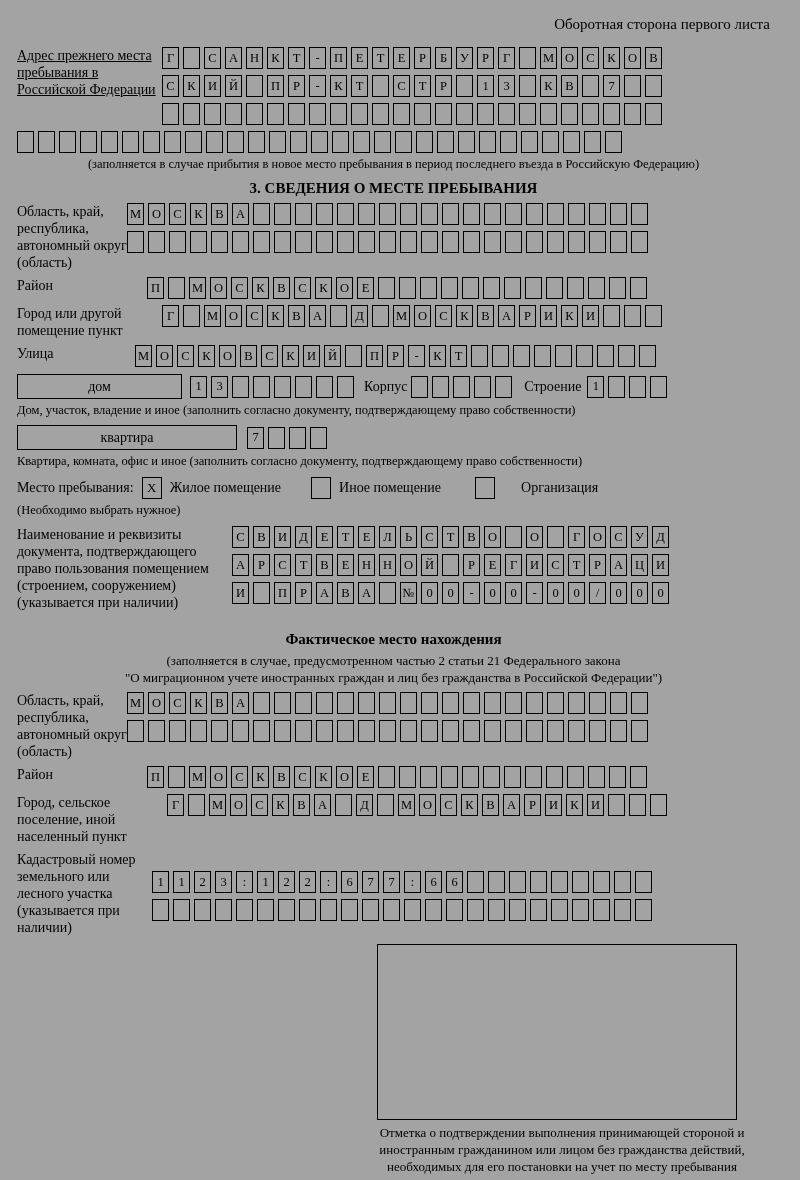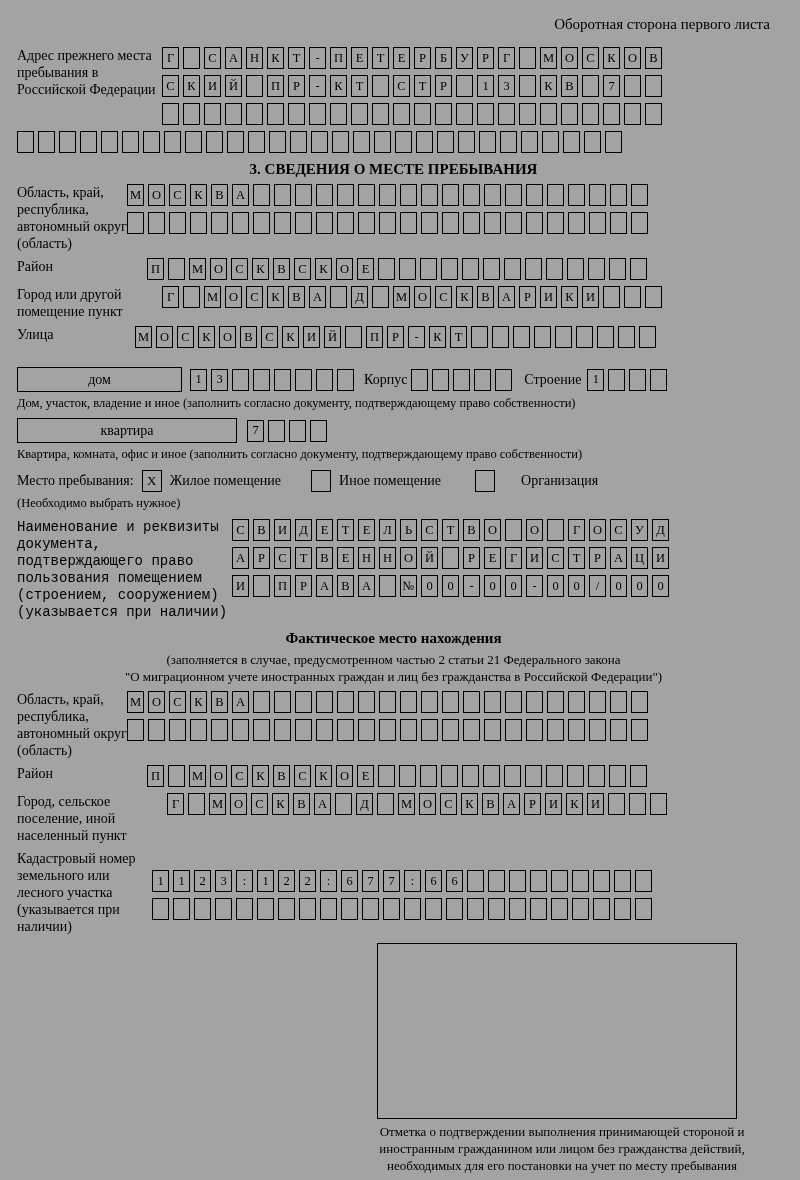"Адрес прежнего места пребывания в" div.flabel { text-decoration: none -> underline }
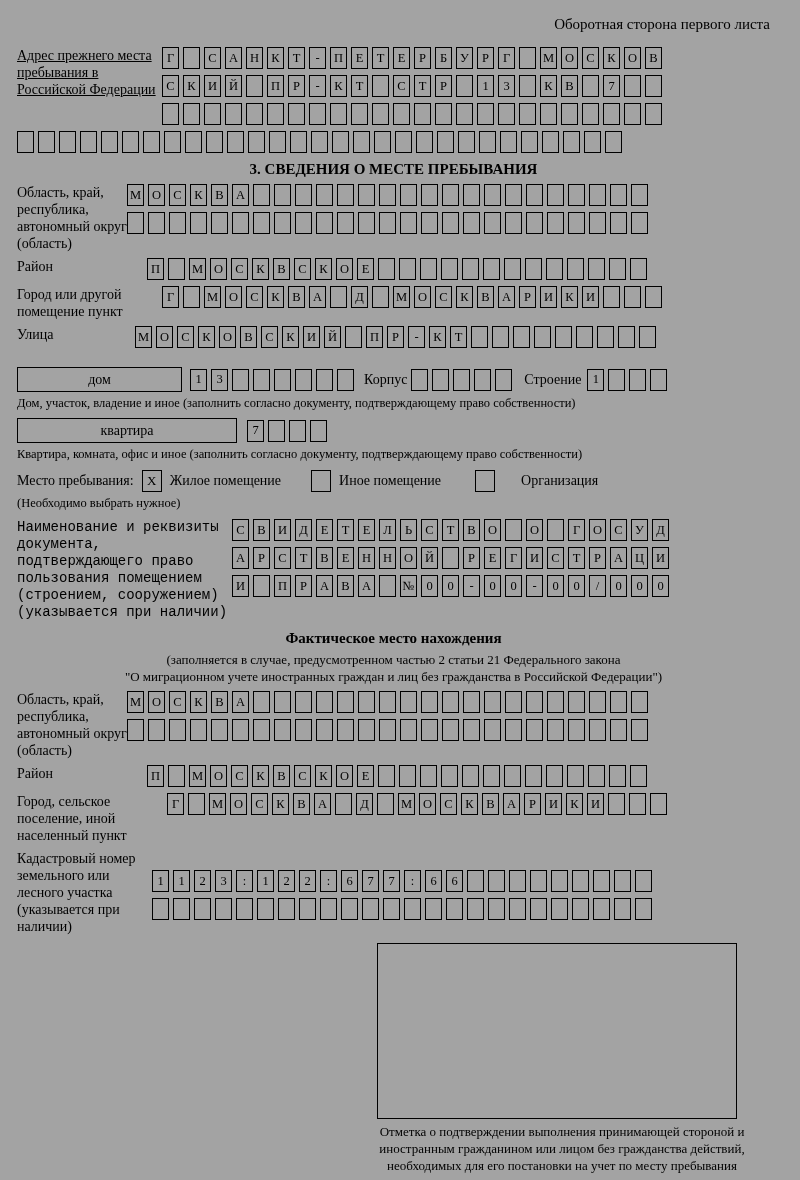"(заполняется в случае прибытия в" div.caption { html: none -> <div>(заполняется в случае прибытия в новое место пребывания в период последнего въезда в Российскую Федерацию)</div> }
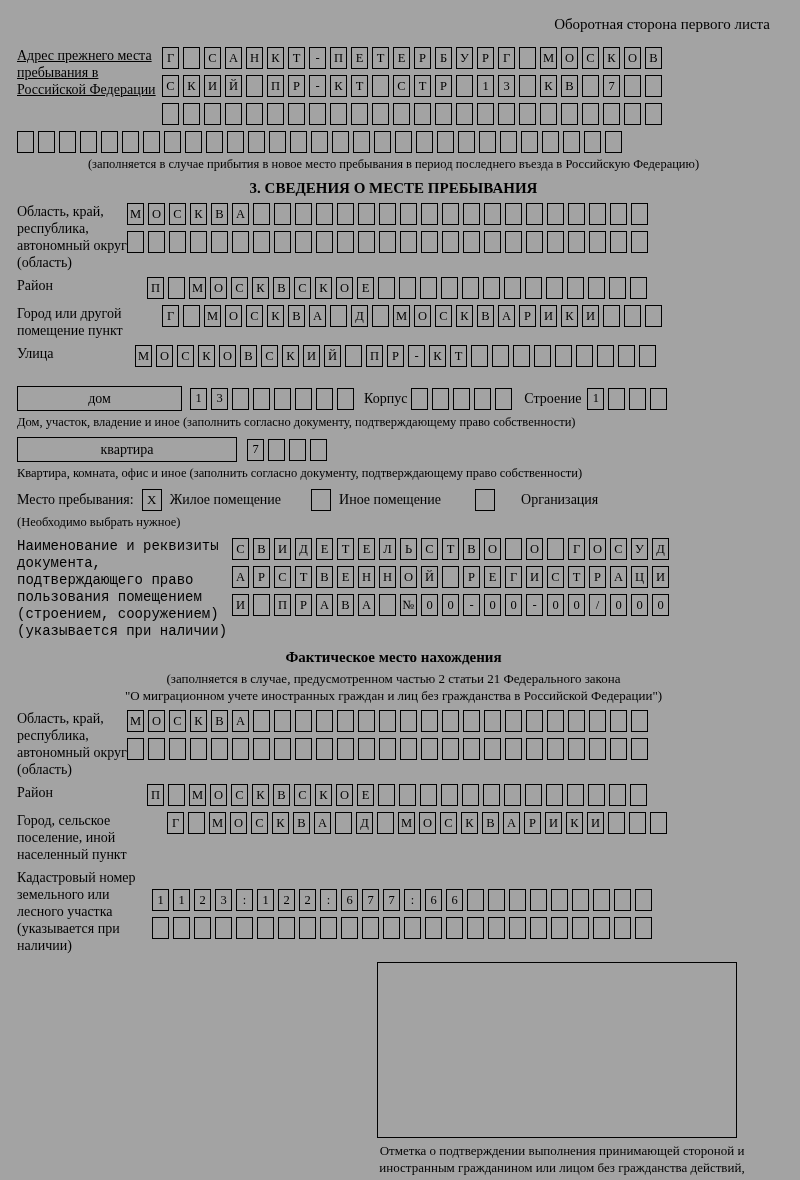"дом" div.inline { margin-top: 19px -> 7px }
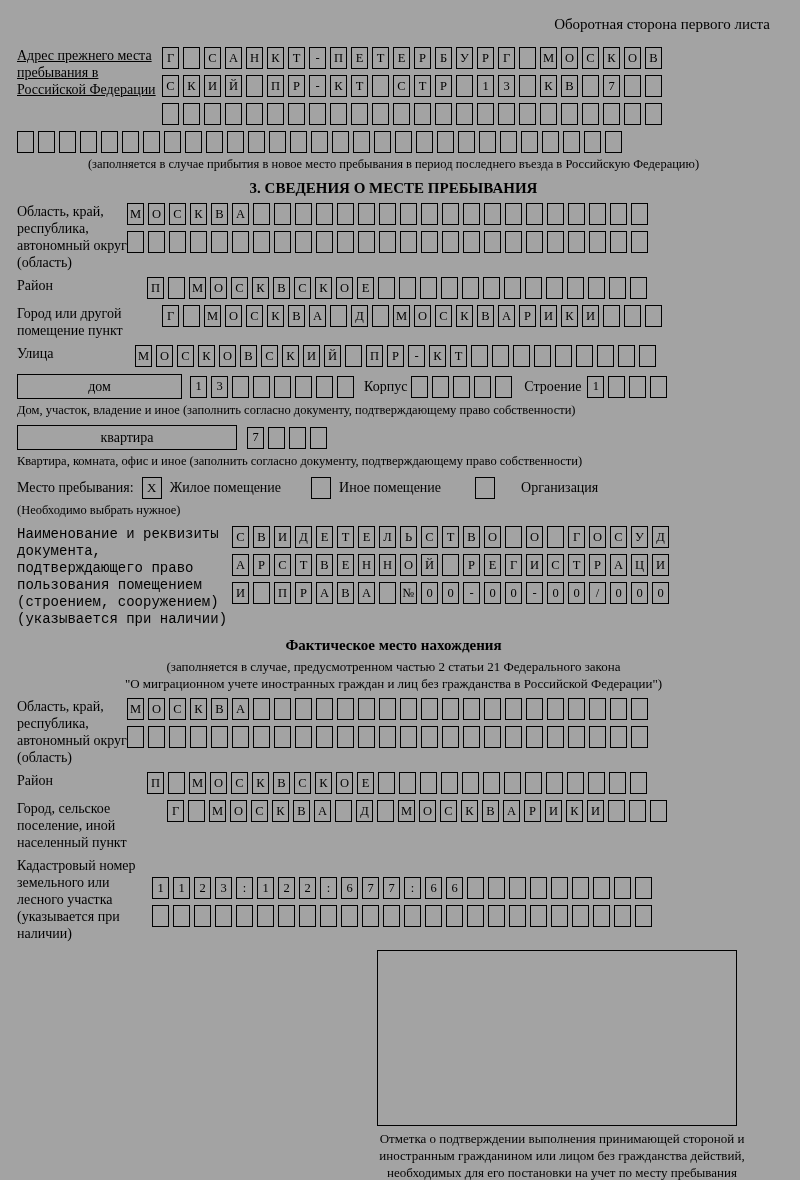"Наименование и реквизиты документа," div.flabel { font-family: Liberation Mono, monospace -> none }
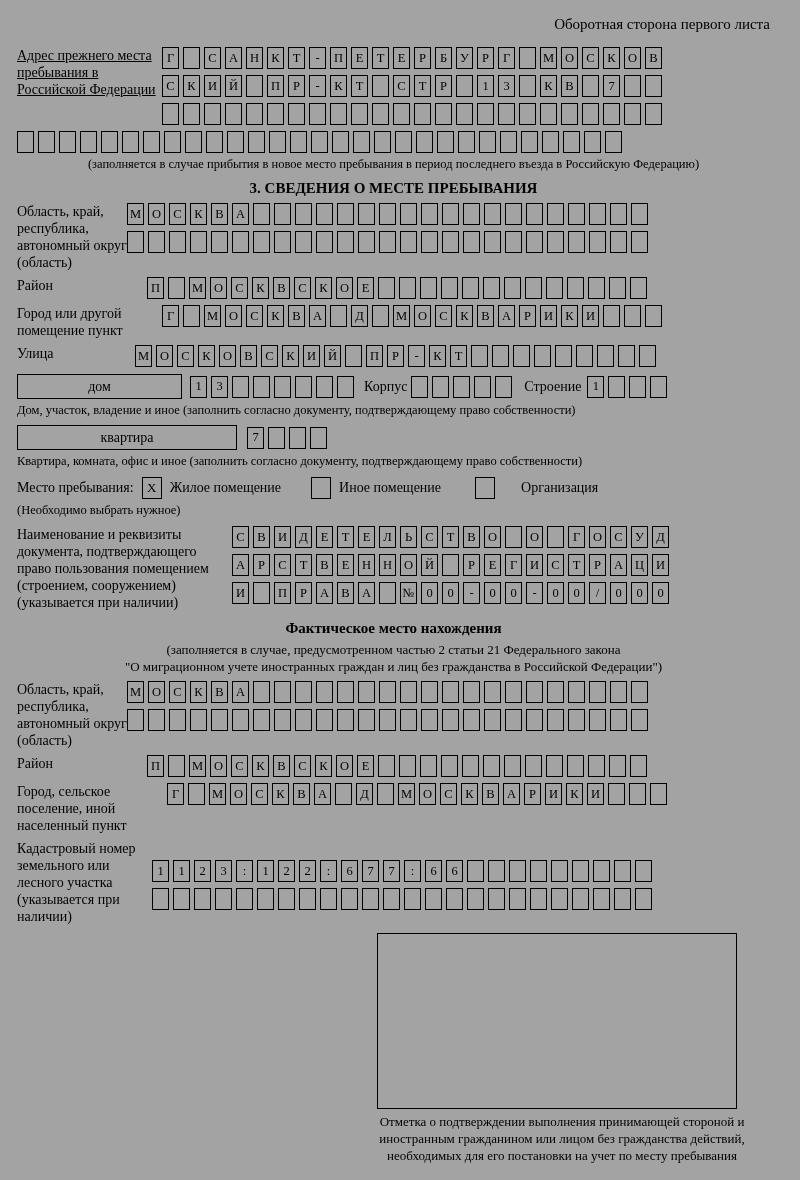"Фактическое место нахождения" div.sectitle { margin-top: 9px -> 20px }
